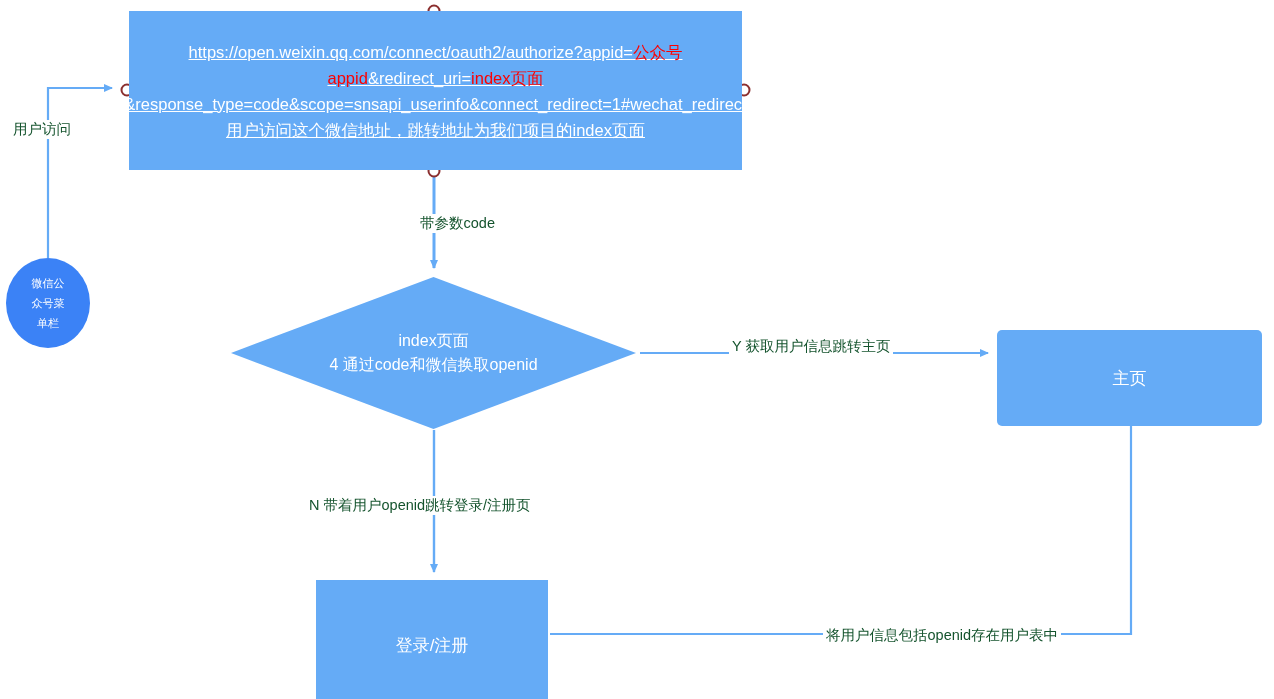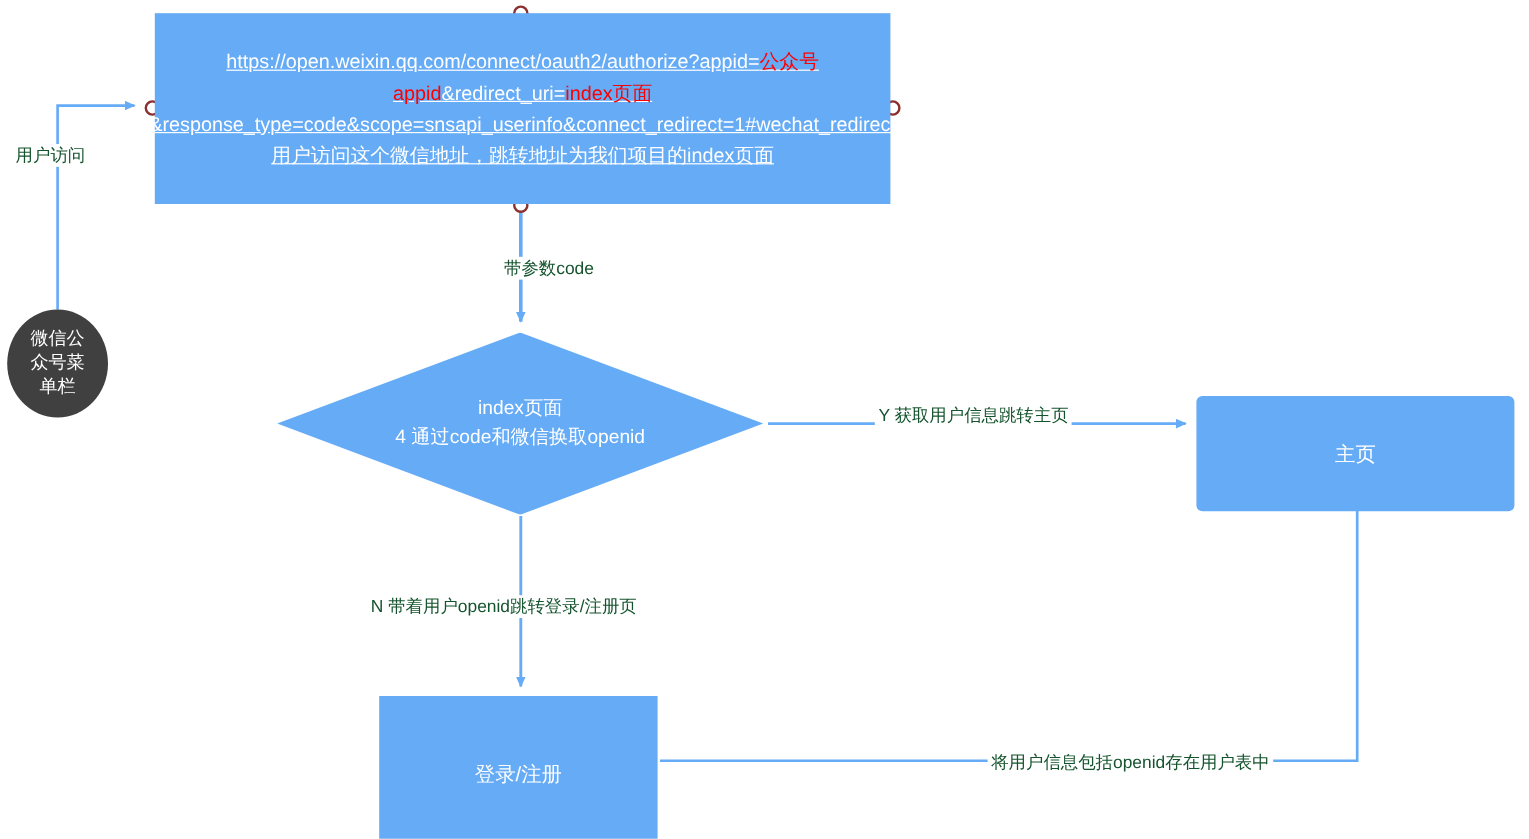"微信公" .startcircle { background: #404040 -> #3b82f6; font-size: 15px -> 11px }
